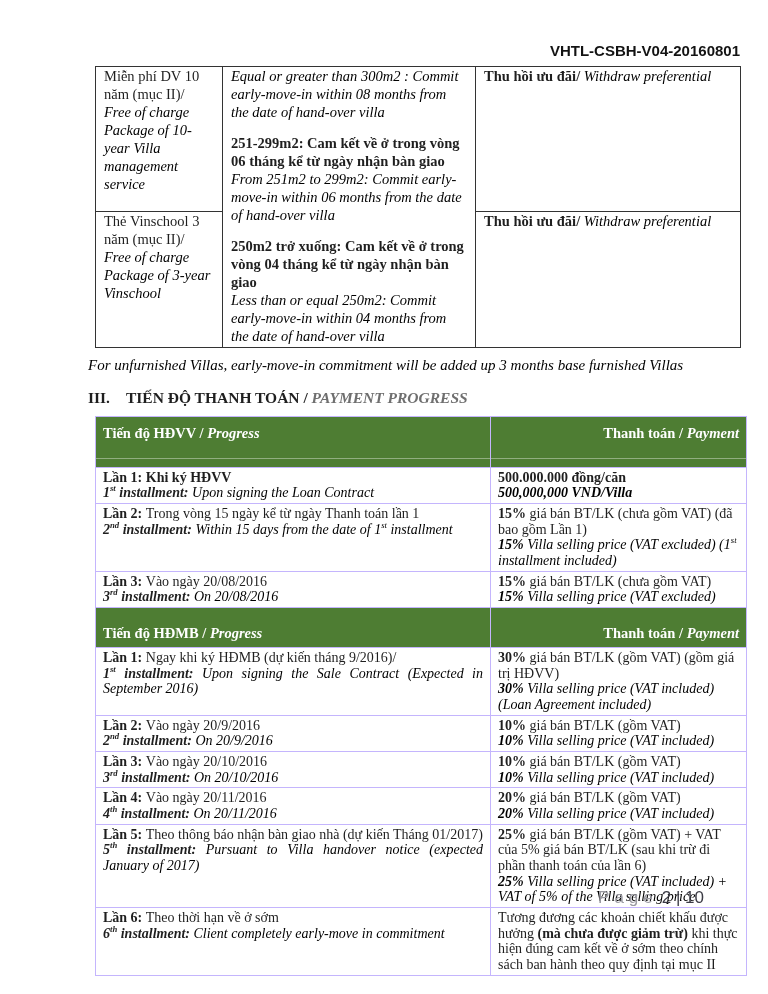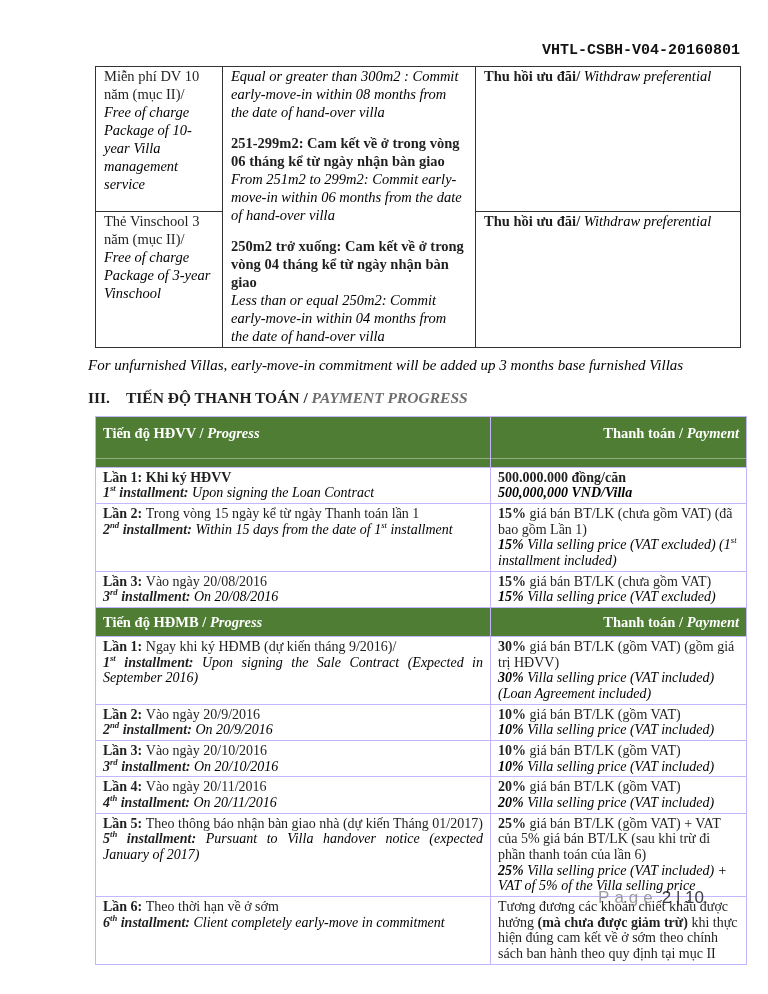"VHTL-CSBH-V04-20160801" .doc-id { font-family: Liberation Mono, monospace -> Liberation Sans, sans-serif }
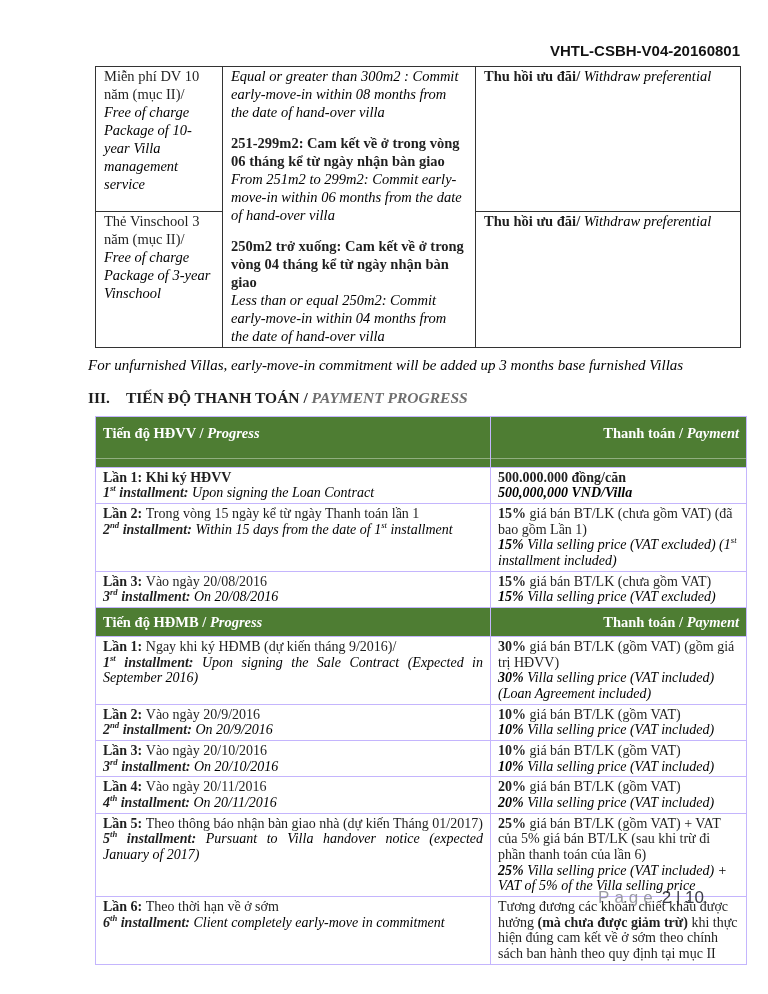"Tiến độ HĐMB / Progress" .pay tr.ghead.short td { padding-top: 2px -> 13px }
